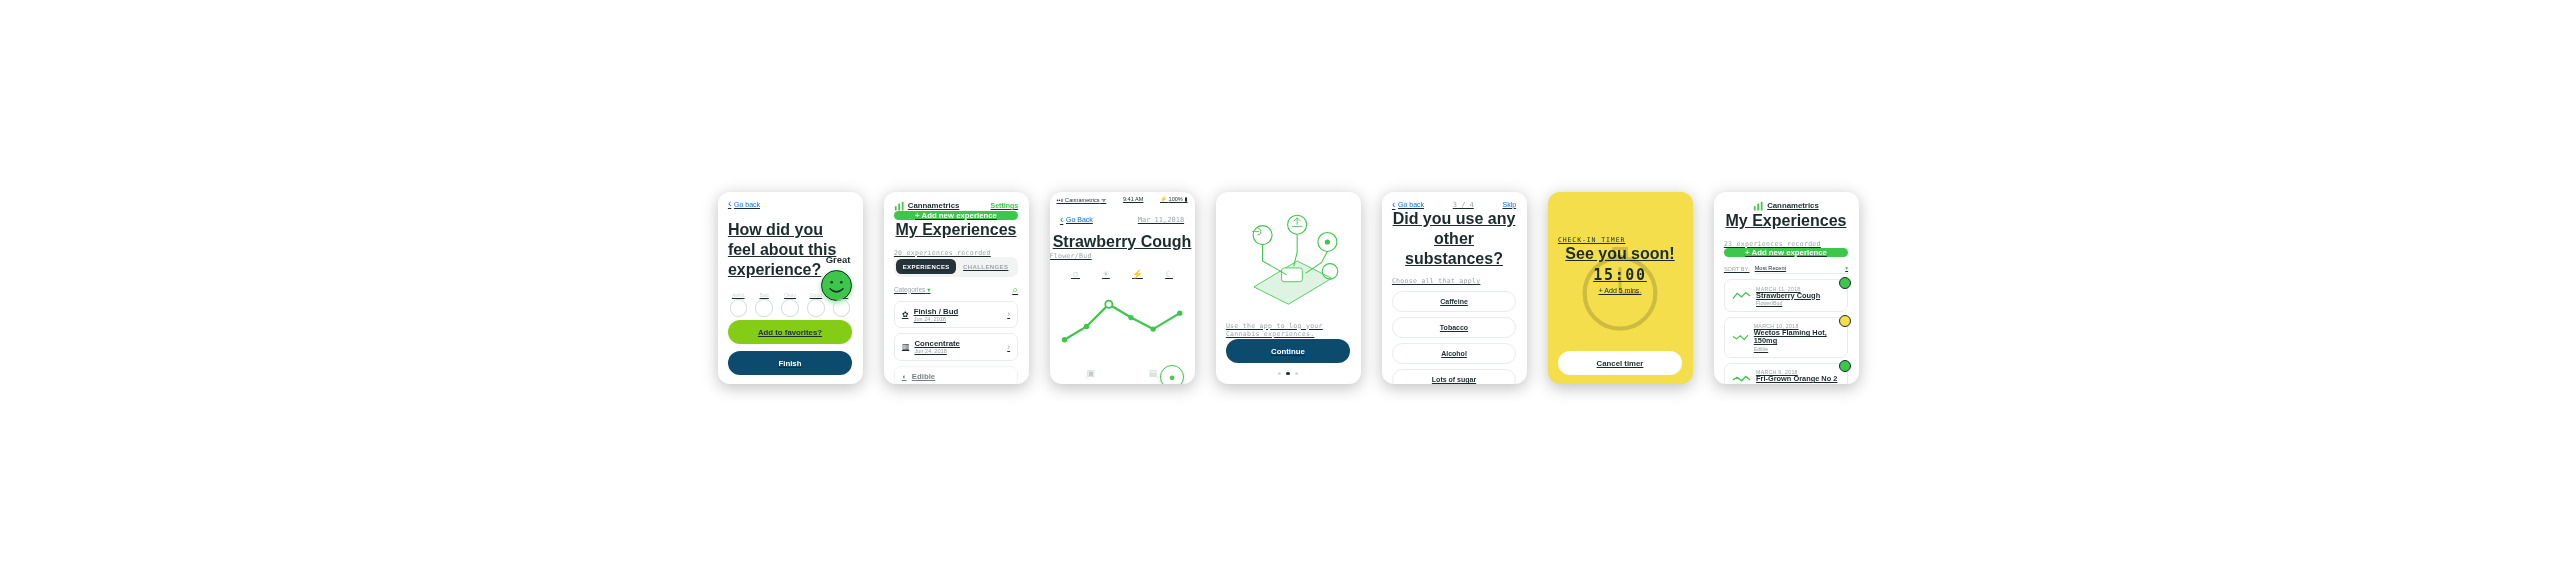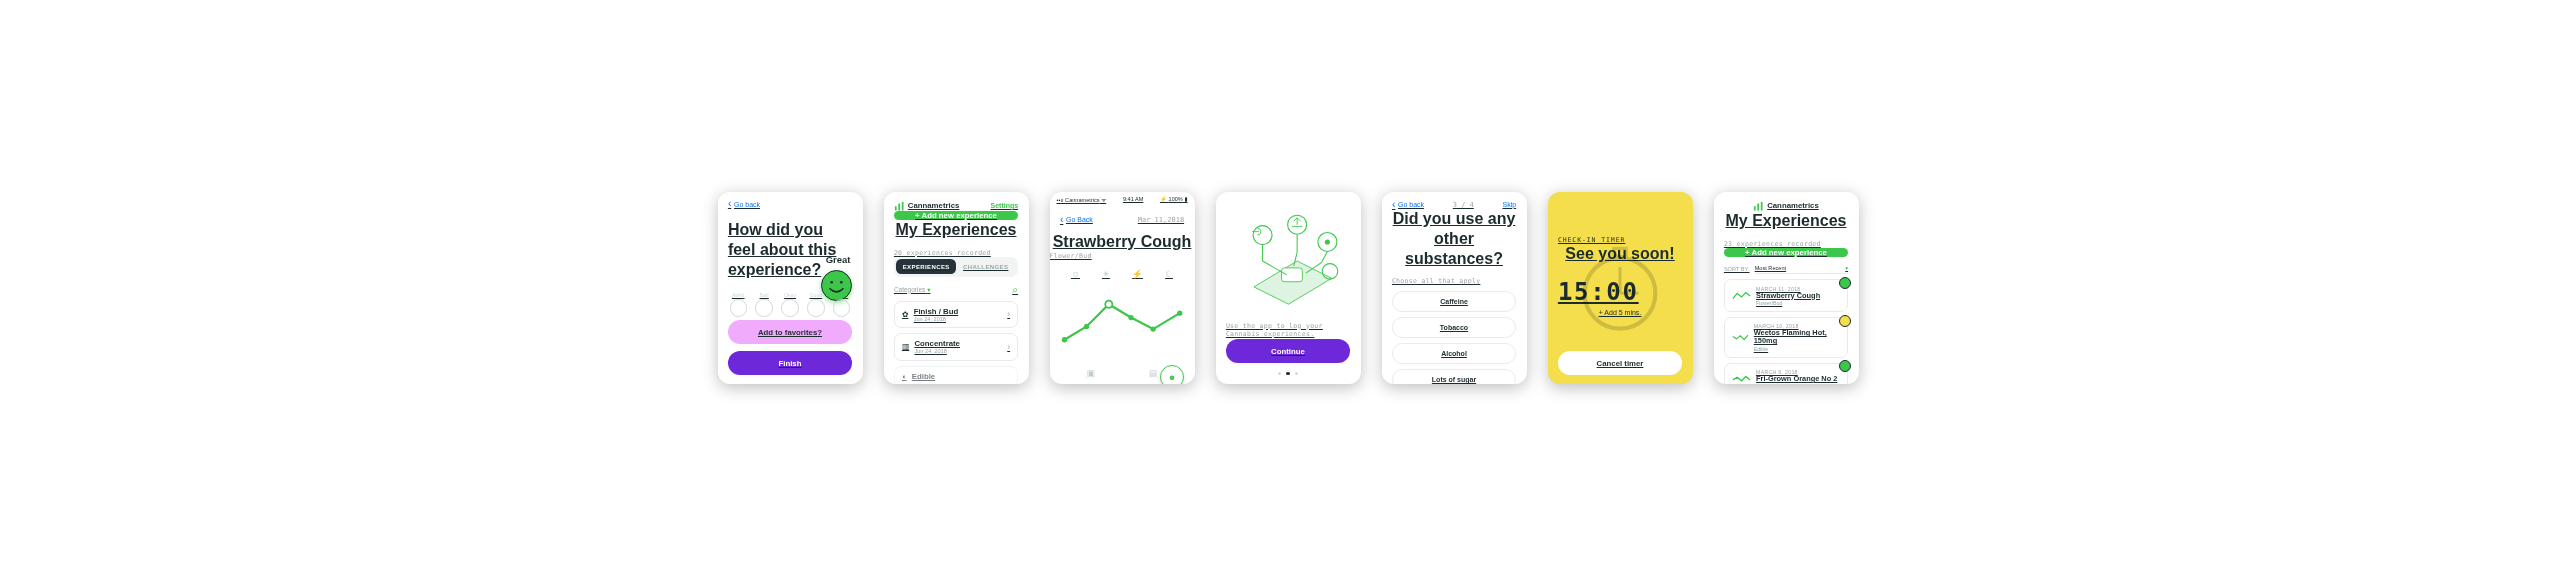"15:00" .timer-num { font-size: 24px -> 15px; margin-top: 14px -> 2px; text-align: left -> center }
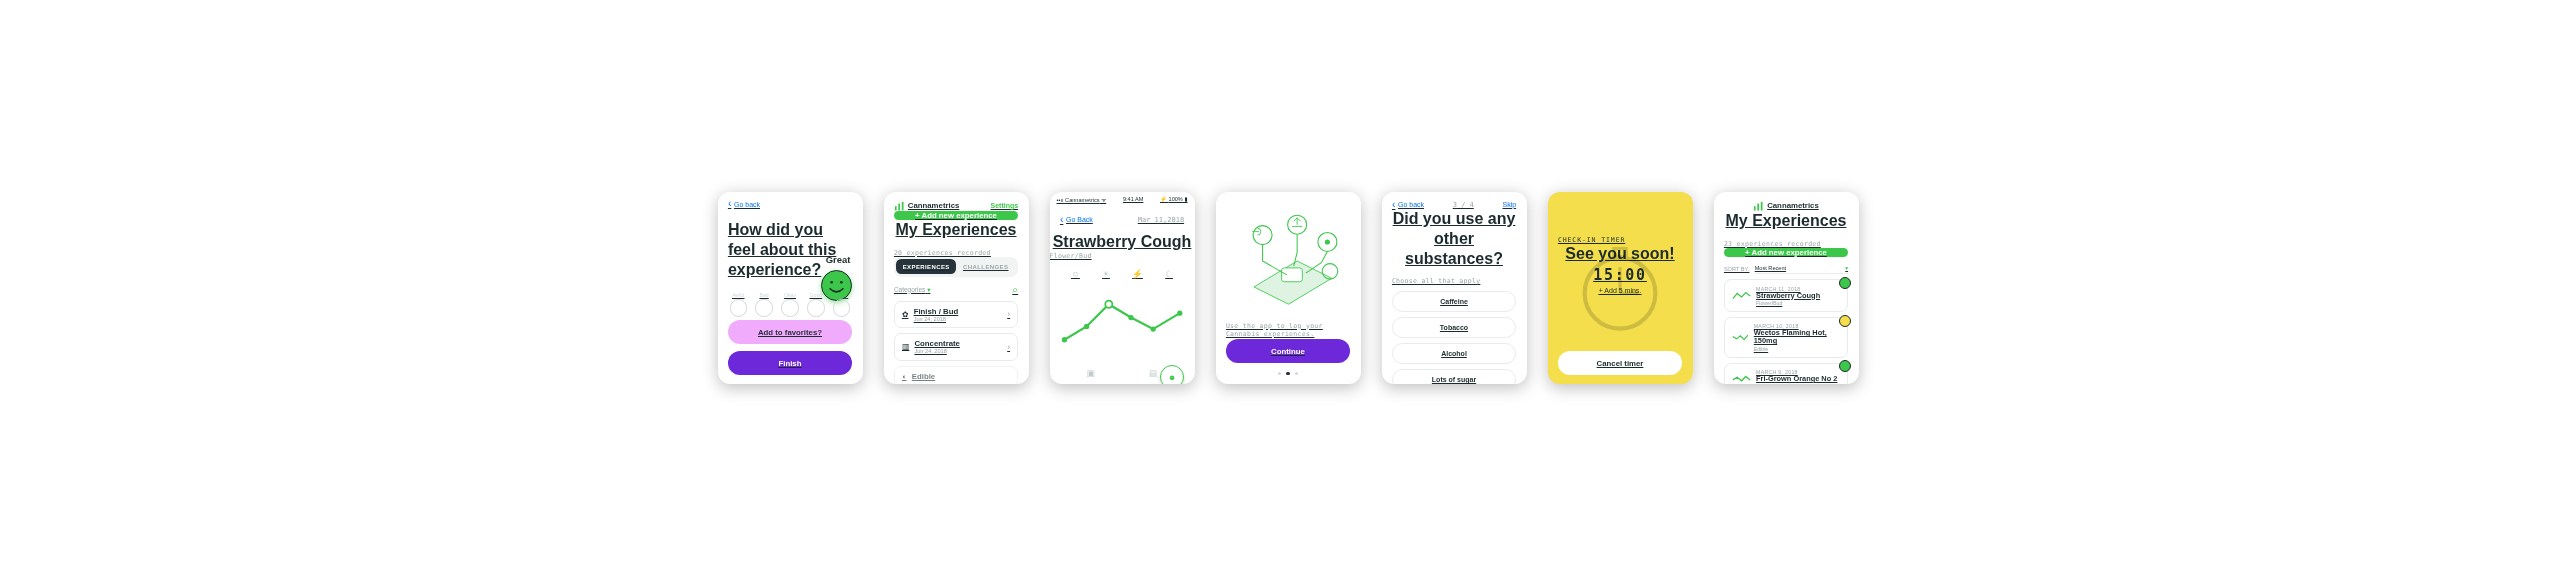"Add to favorites?" .btn-light { background: #f0abfc -> #84cc16 }
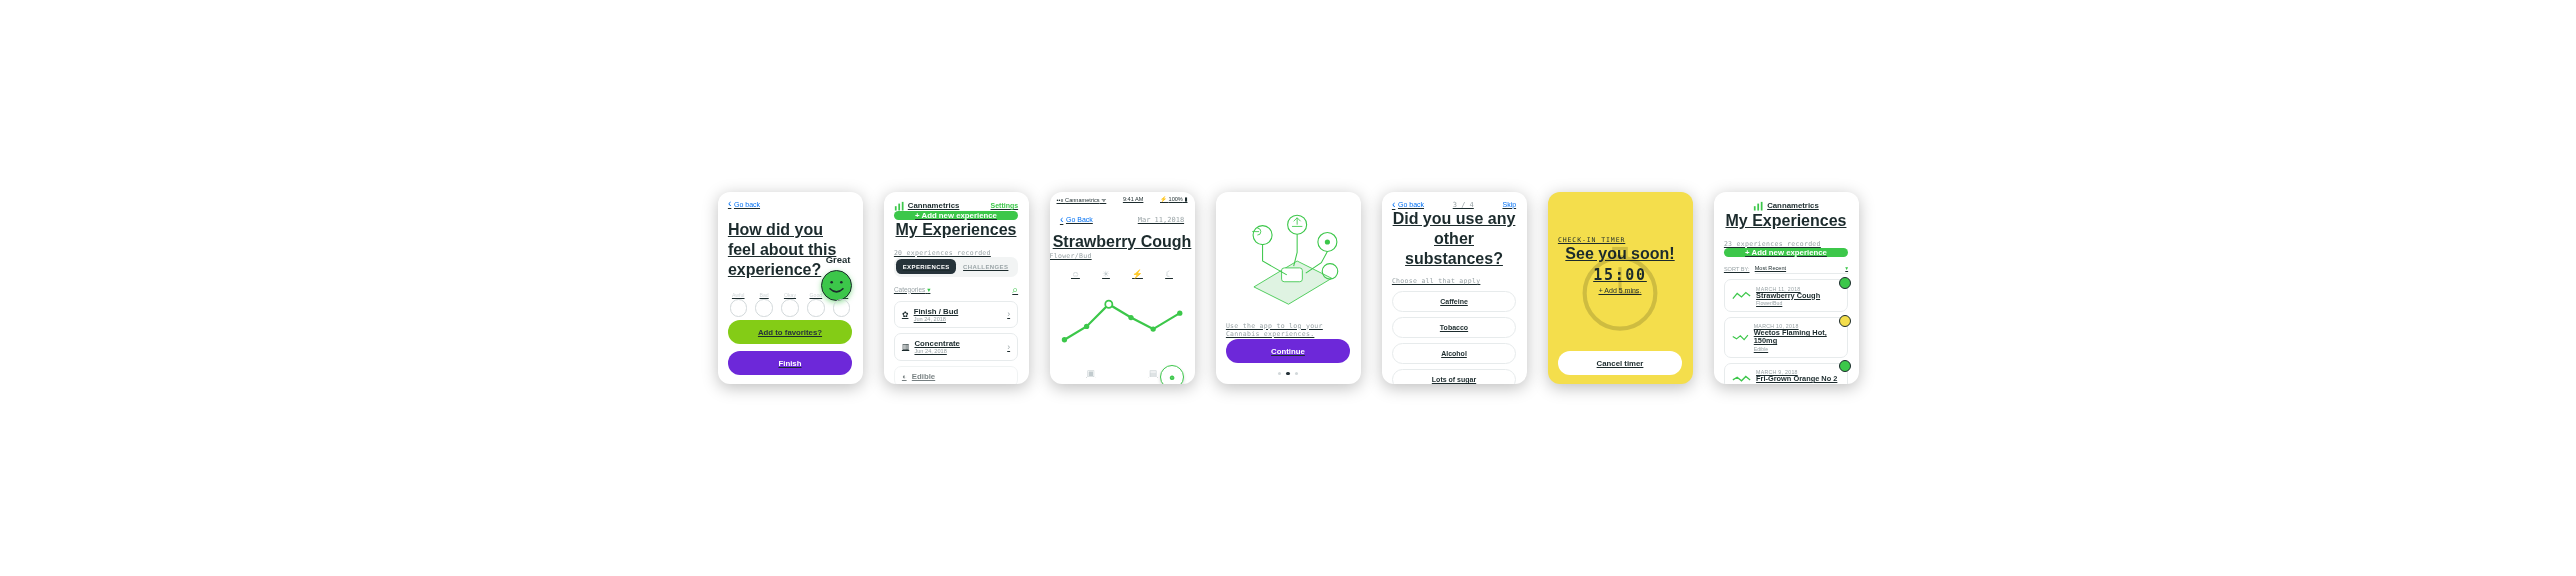"Continue" .btn-dark { background: #6d28d9 -> #0c4a6e }
